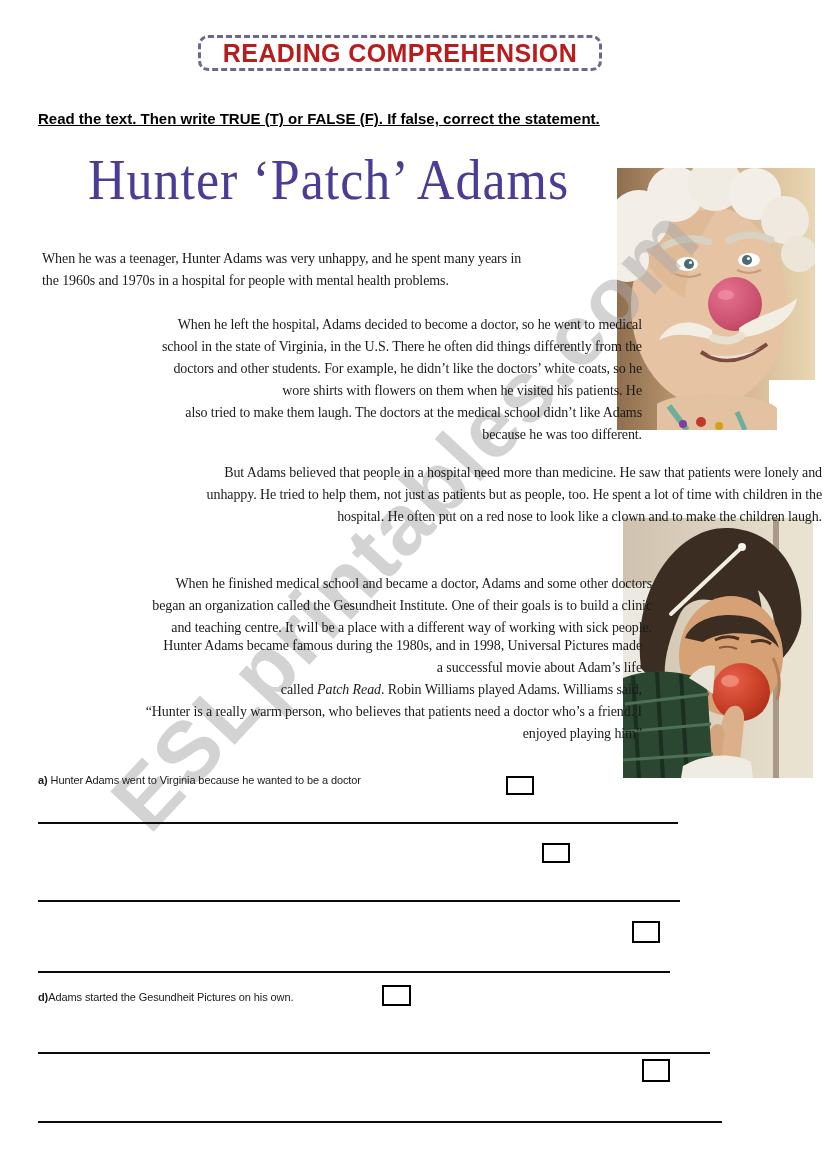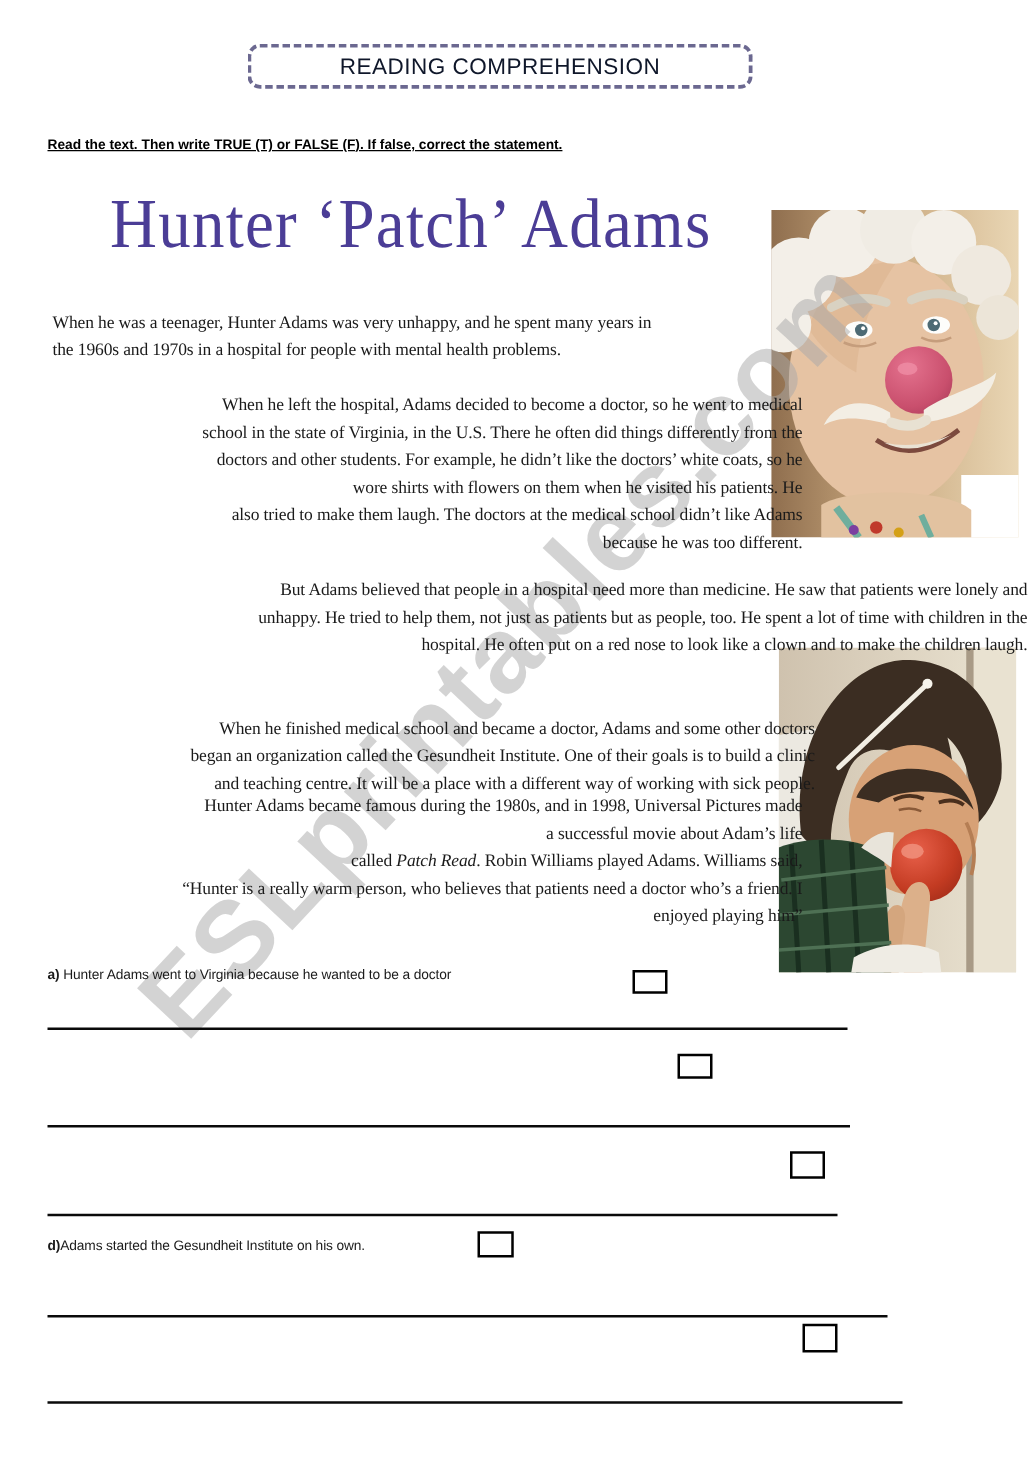"READING COMPREHENSION" .header-box span { color: #0f172a -> #b91c1c; font-size: 18px -> 25px; font-weight: normal -> bold }
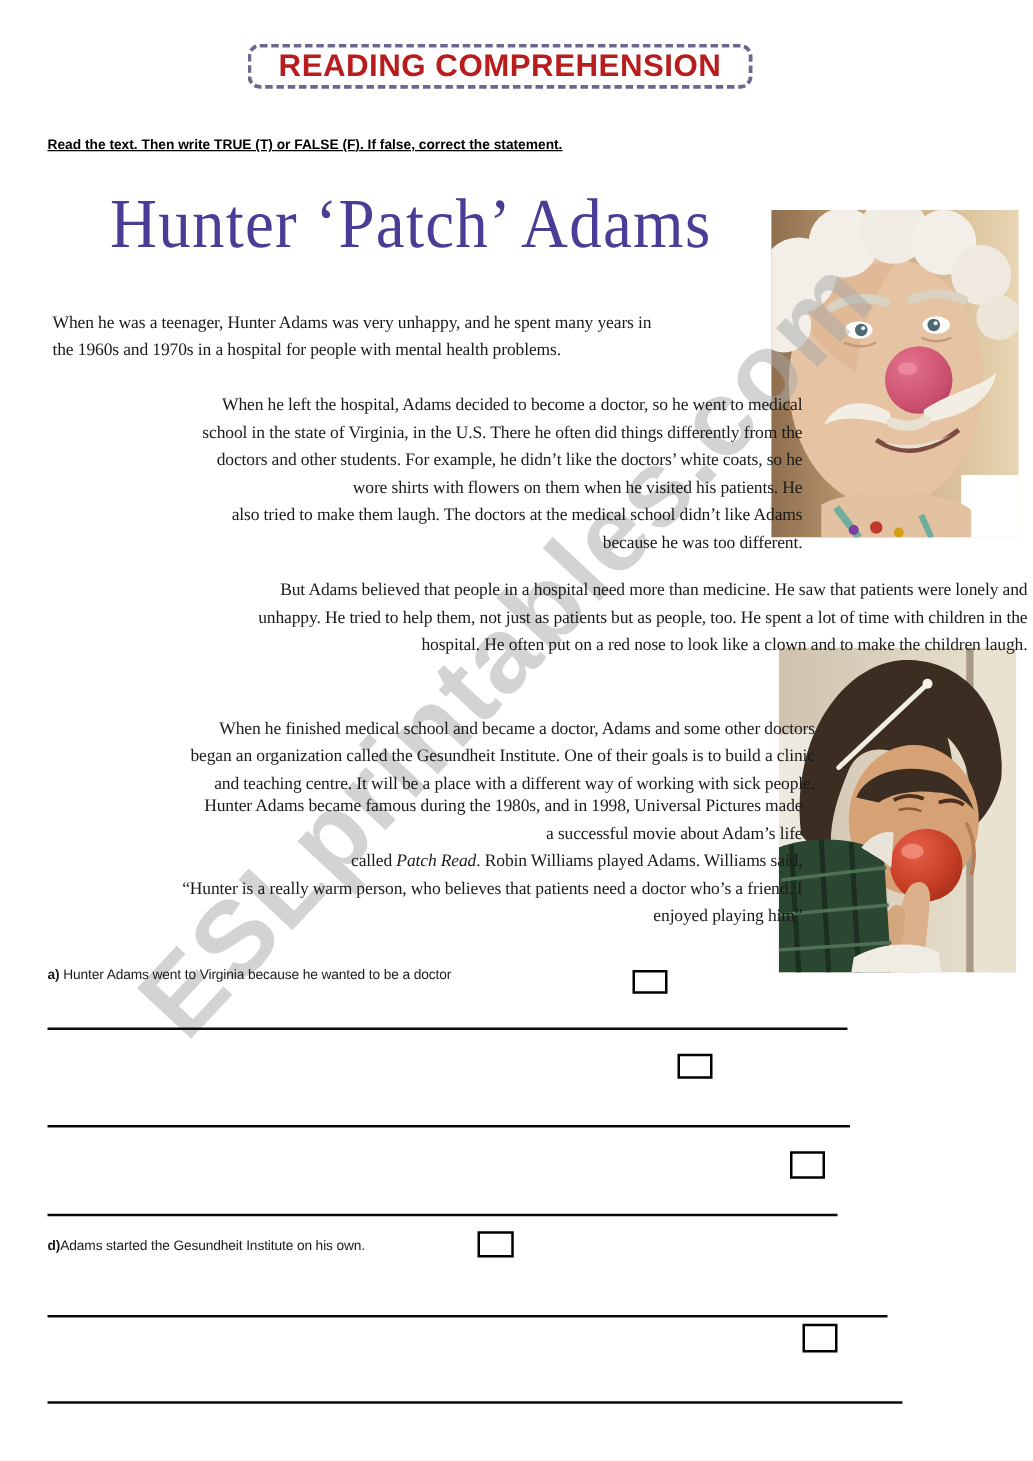"Read the text. Then write" .instruction { font-size: 11px -> 15px }
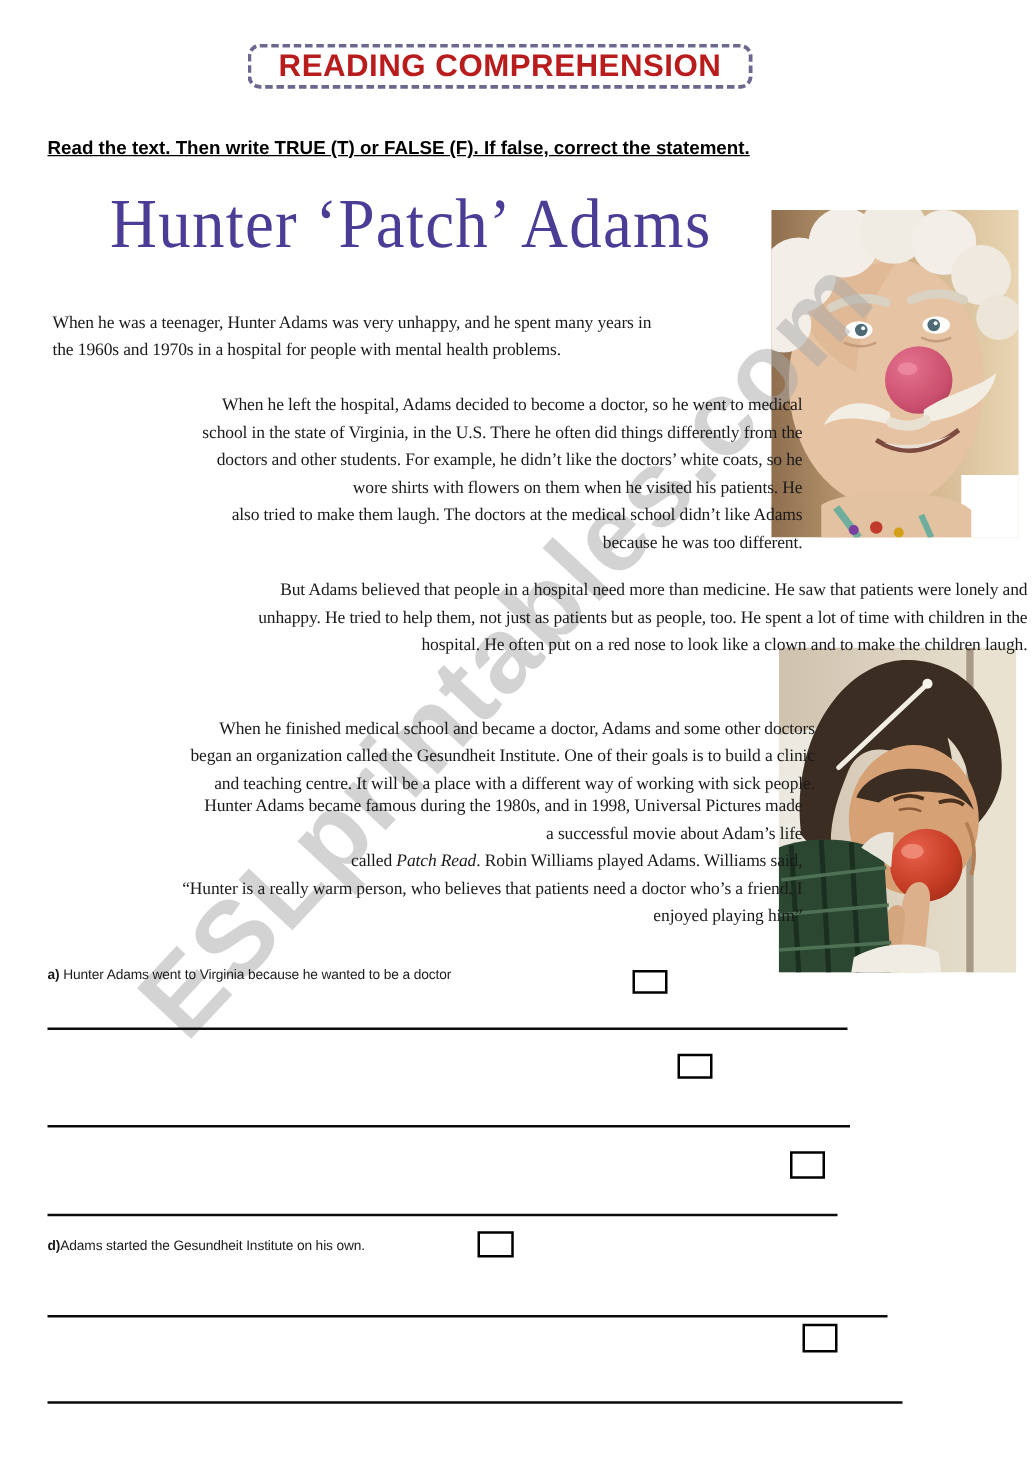"Adams started the Gesundheit Institute" span { text: Institute -> Pictures }
